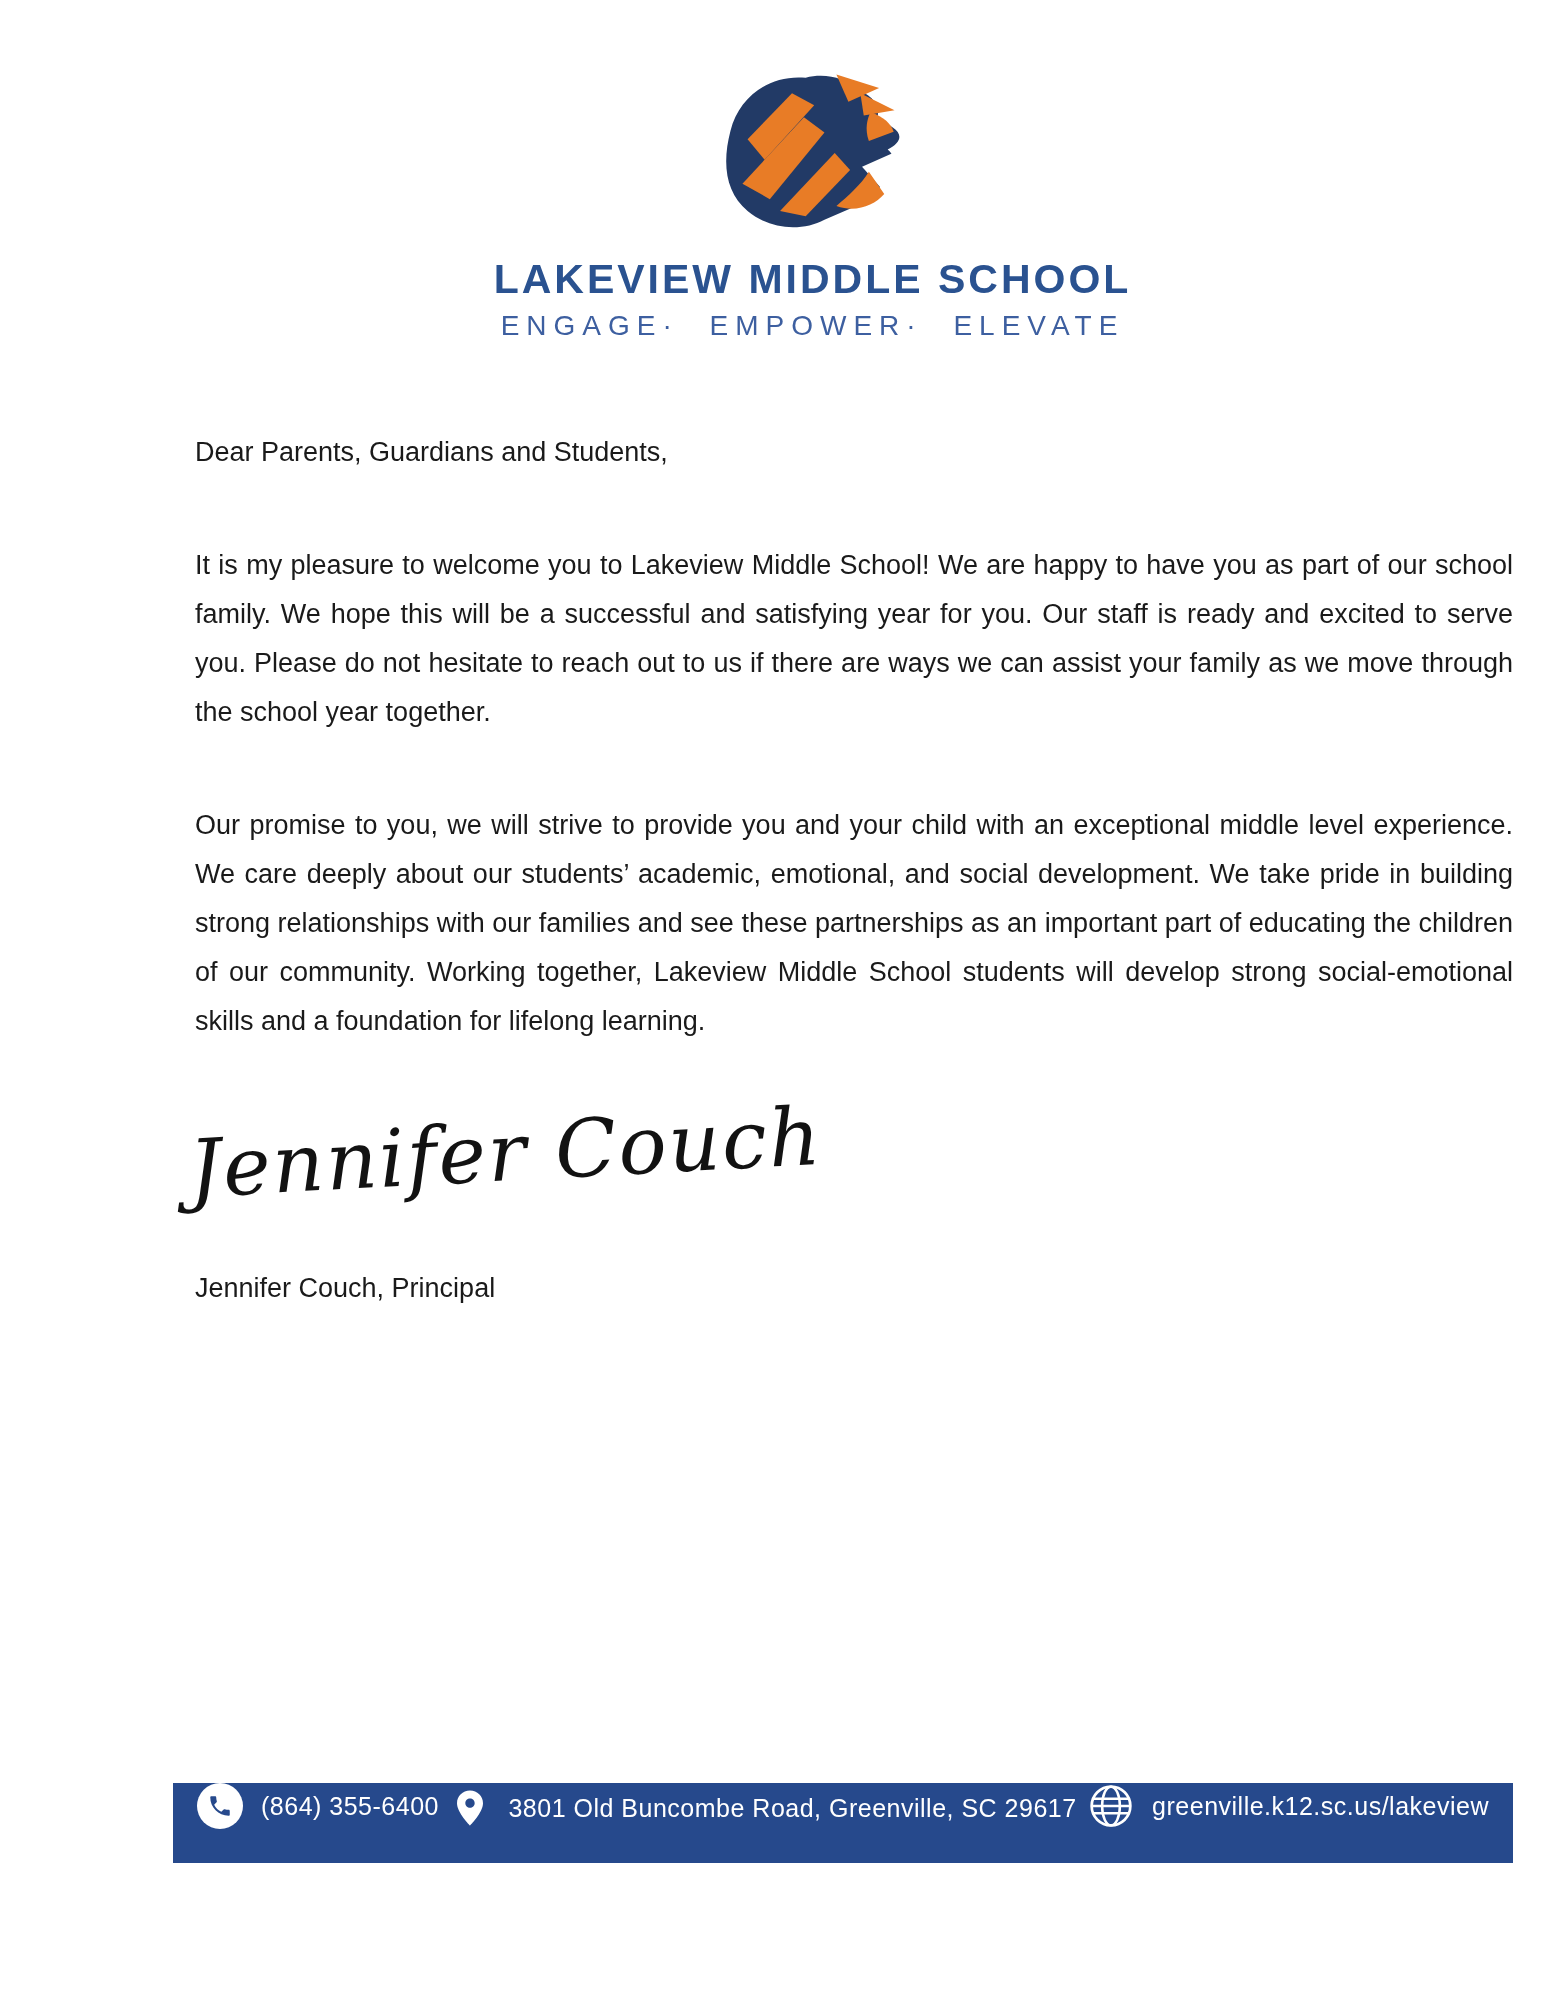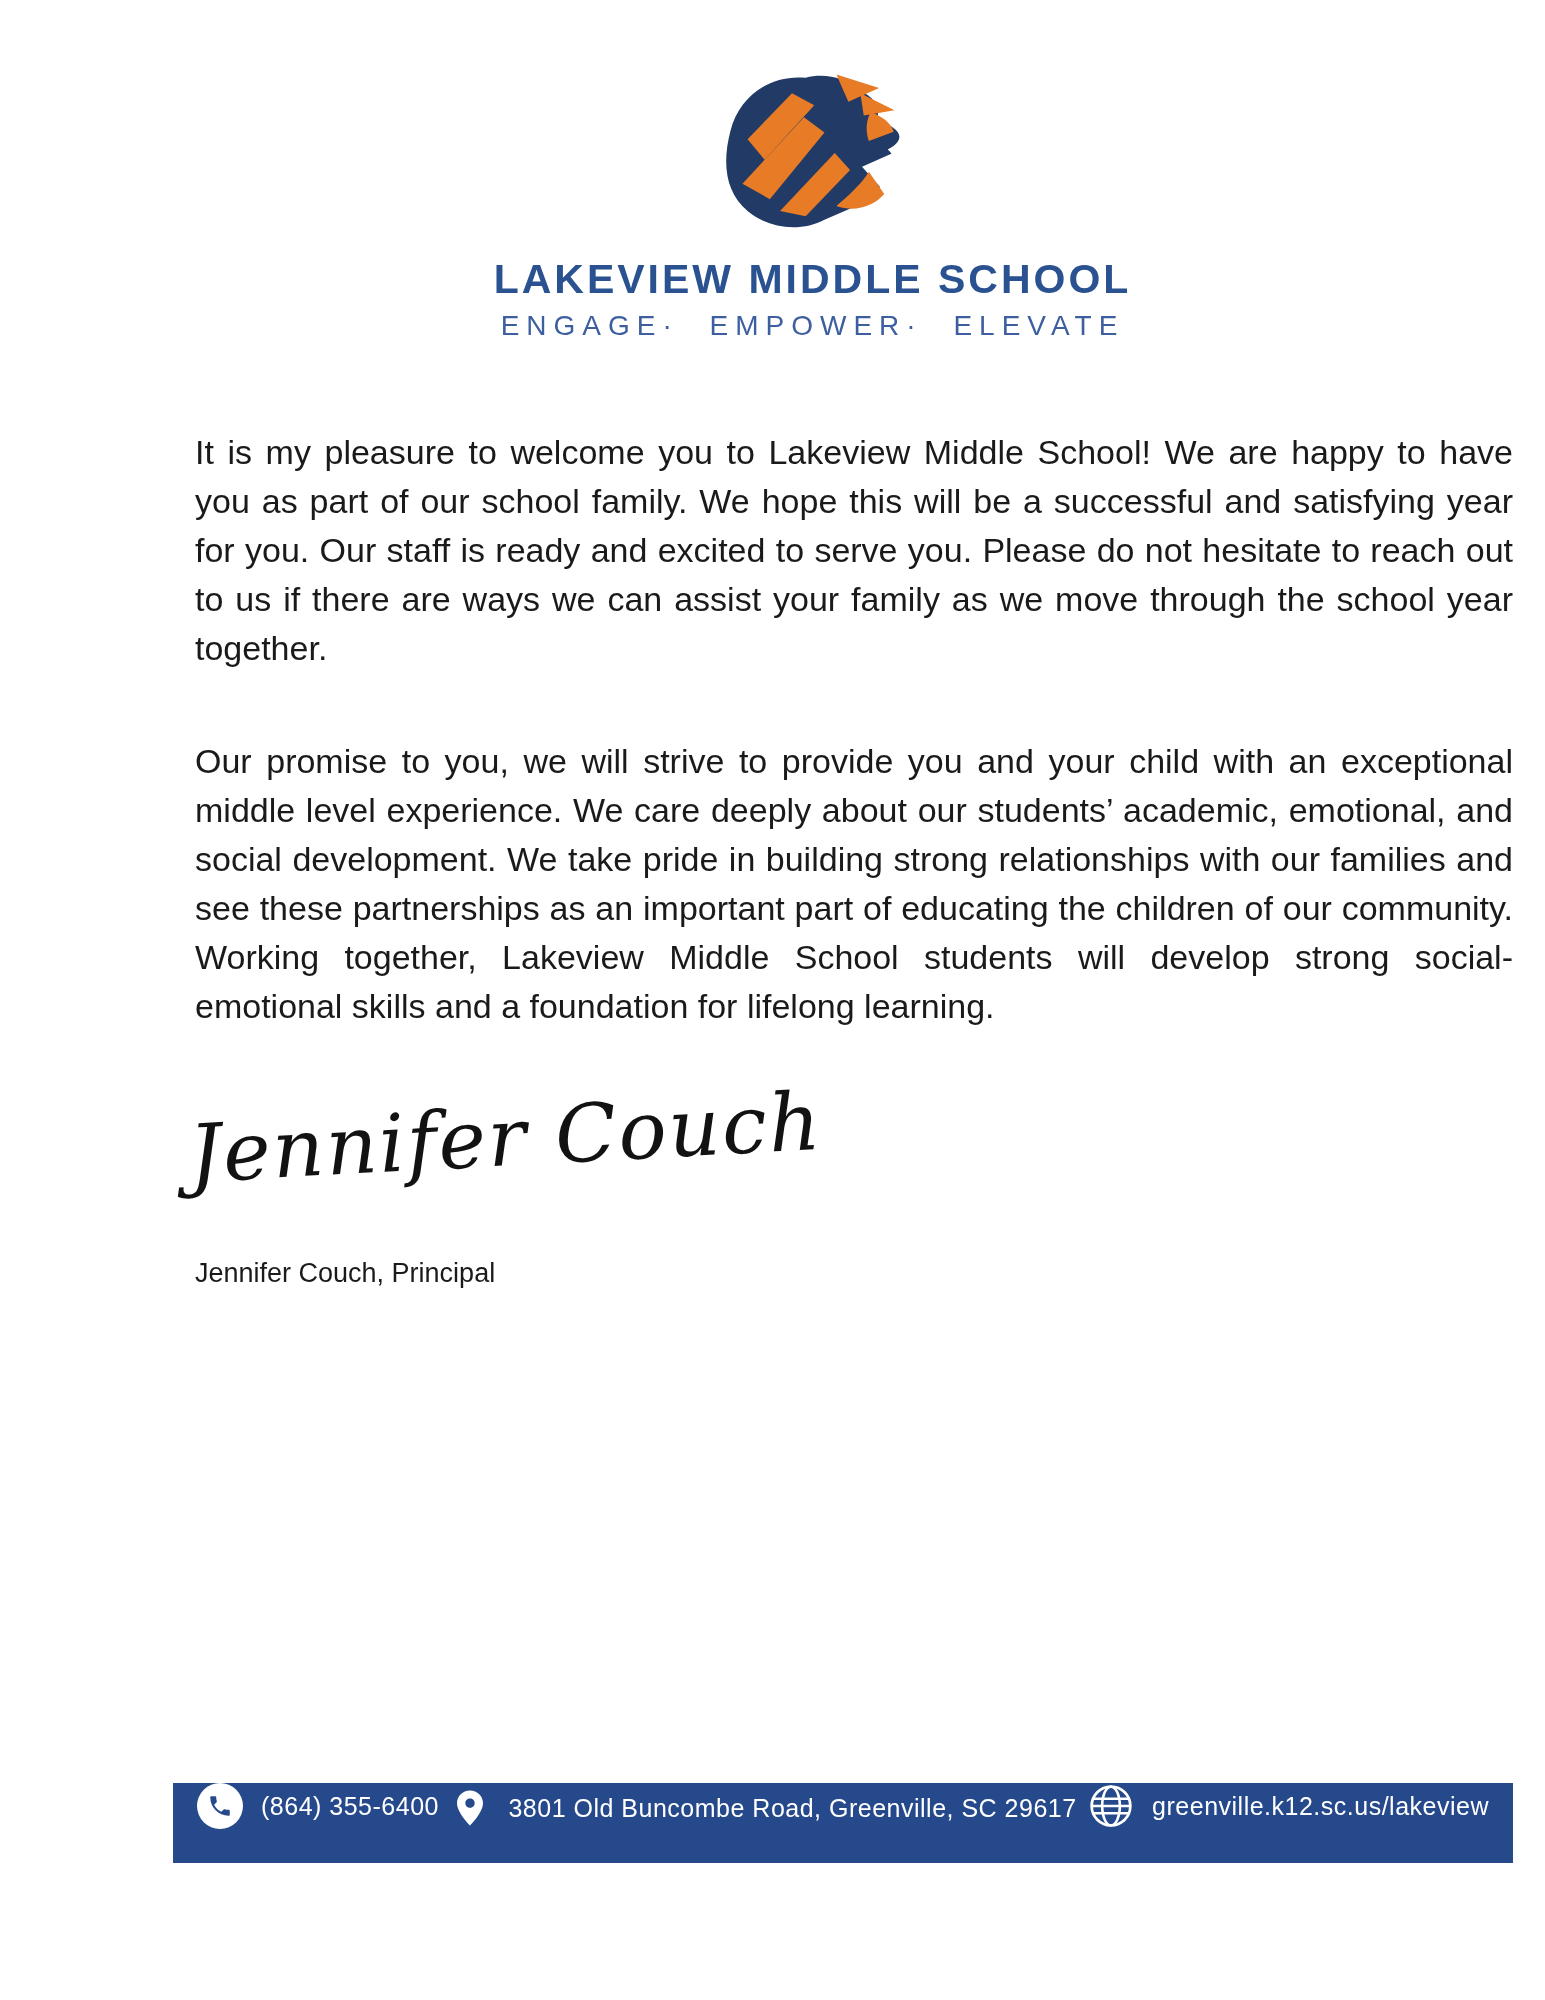"Dear Parents, Guardians and Students," p.salutation { html: none -> <p>Dear Parents, Guardians and Students,</p> }
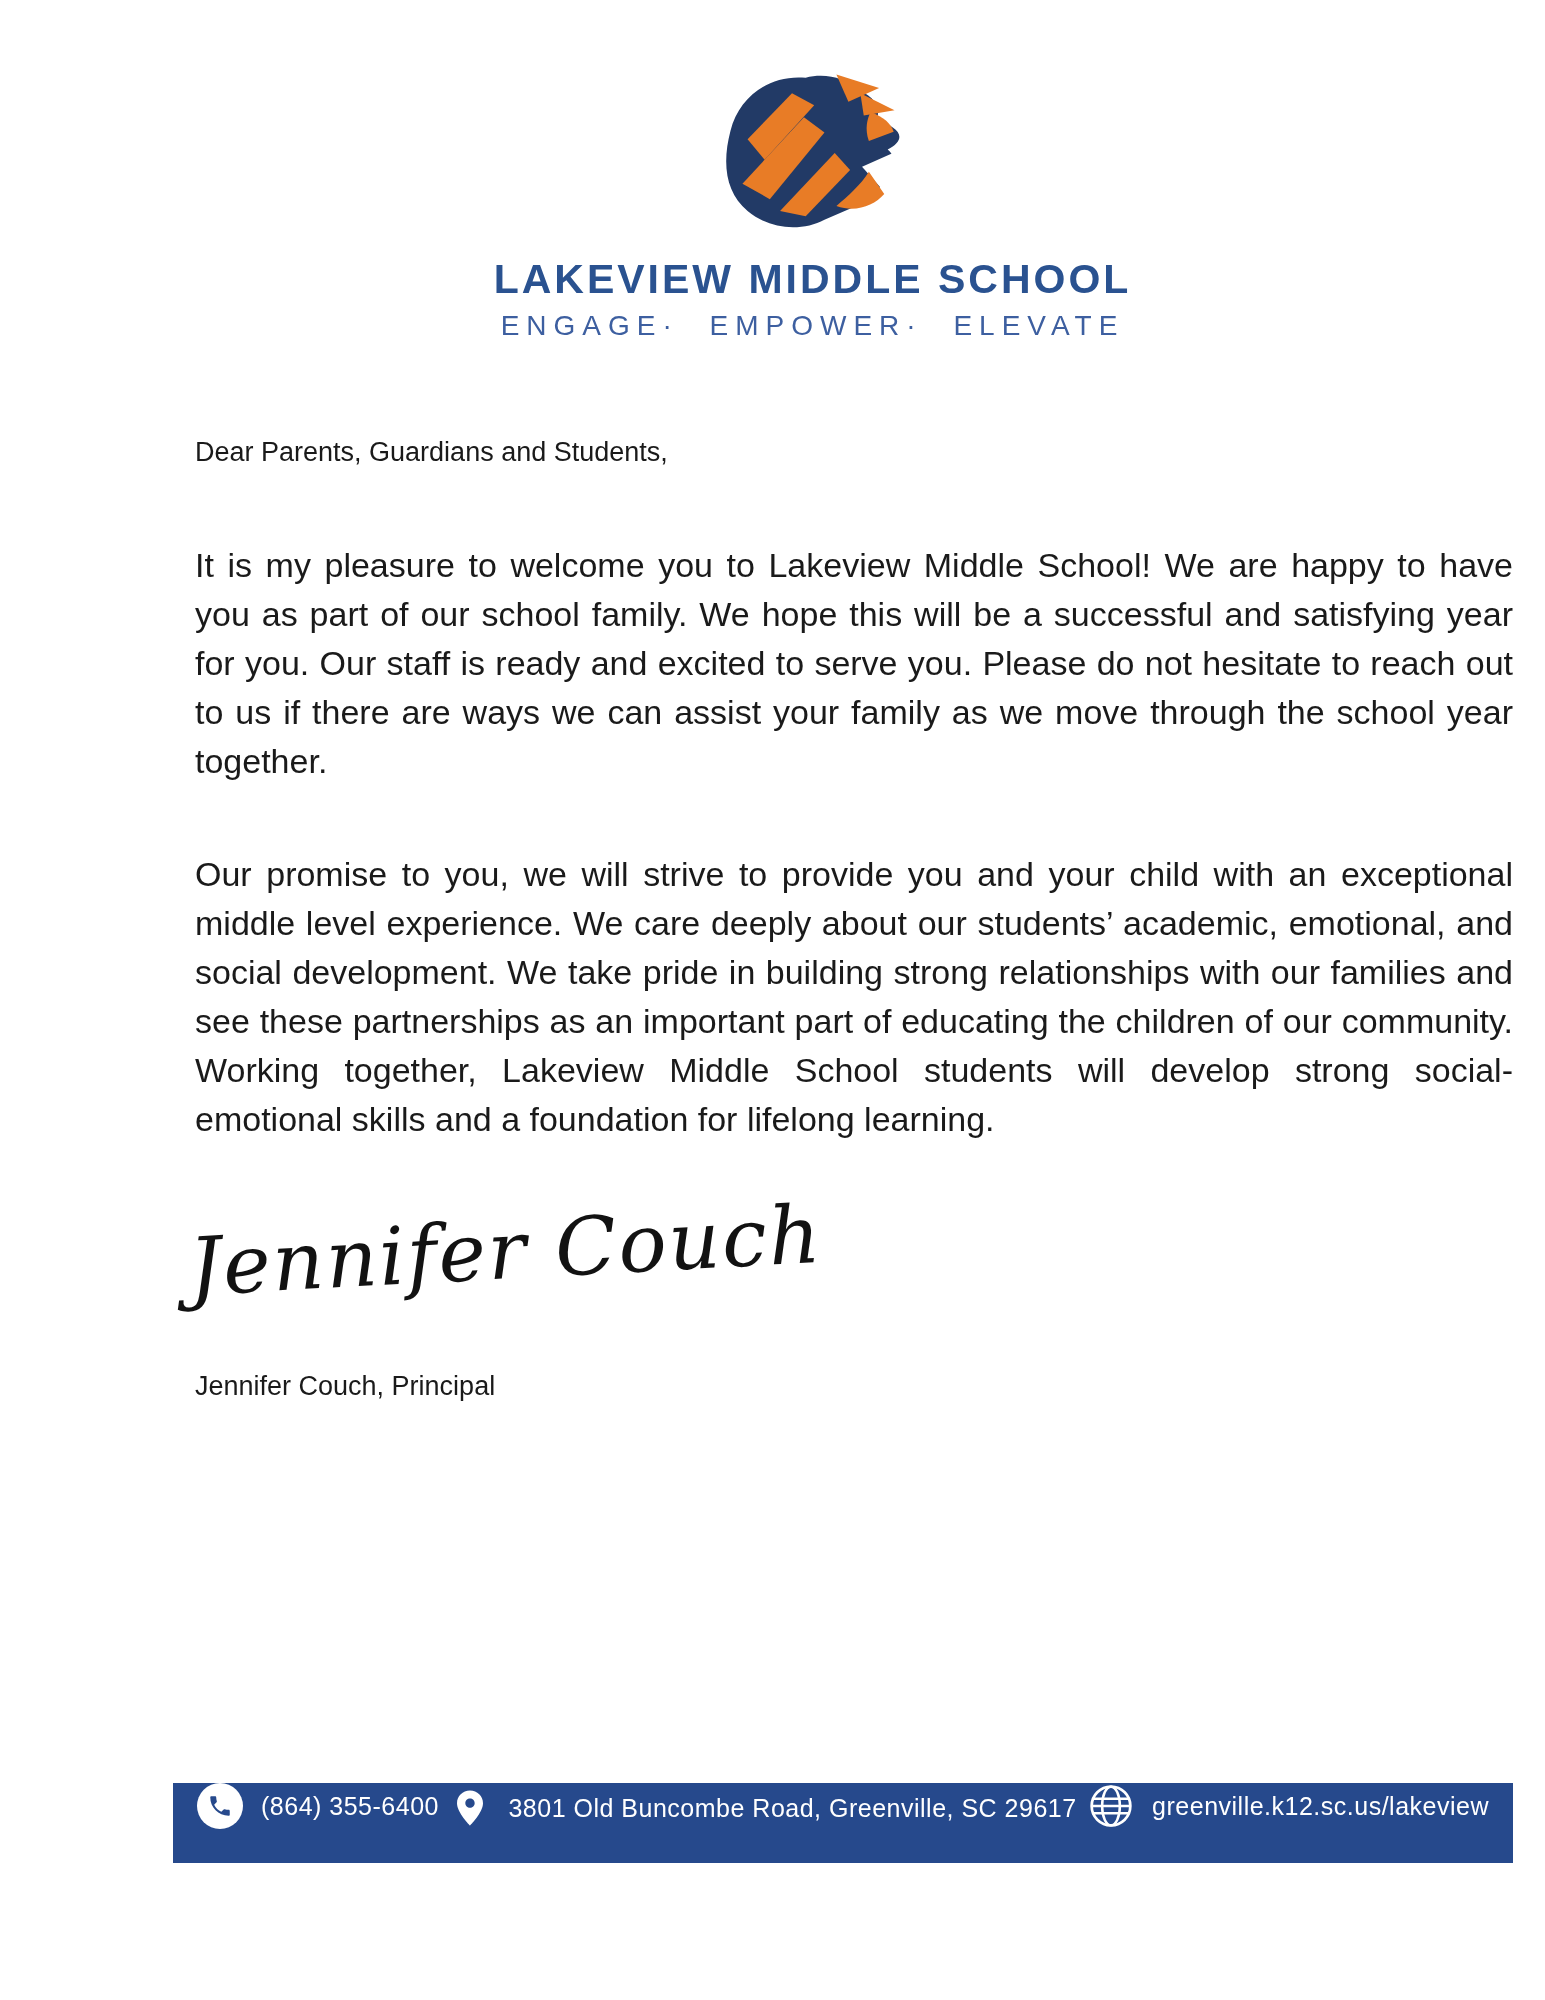"It is my pleasure to" .para { font-size: 34px -> 27px }
